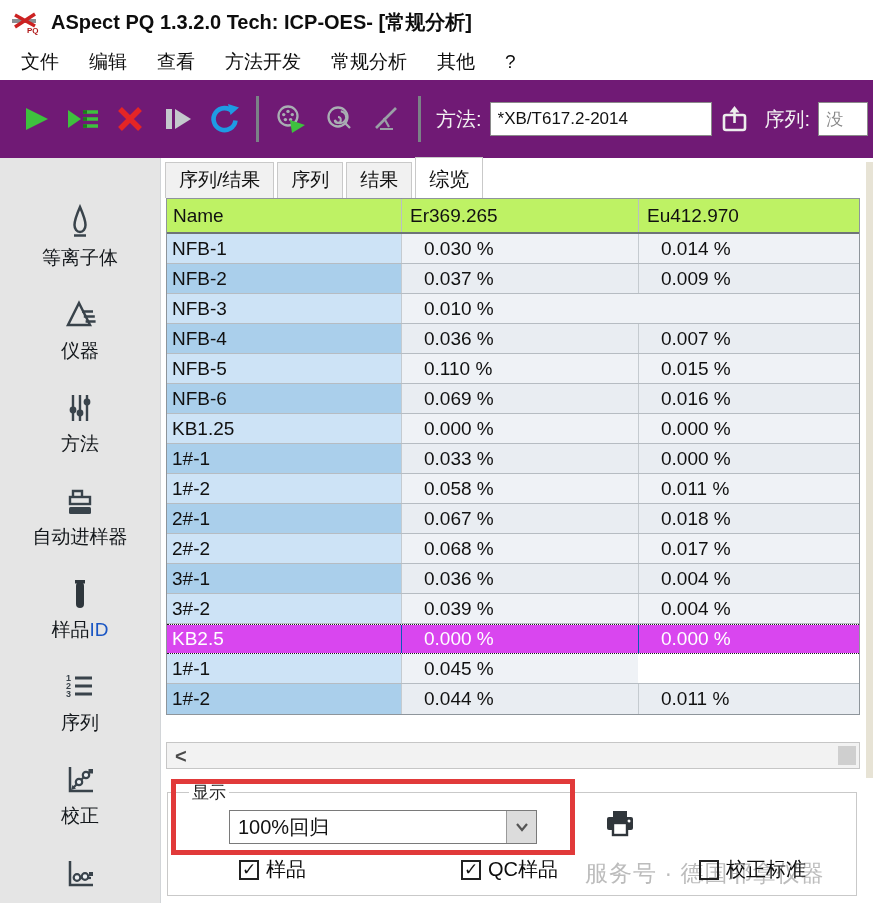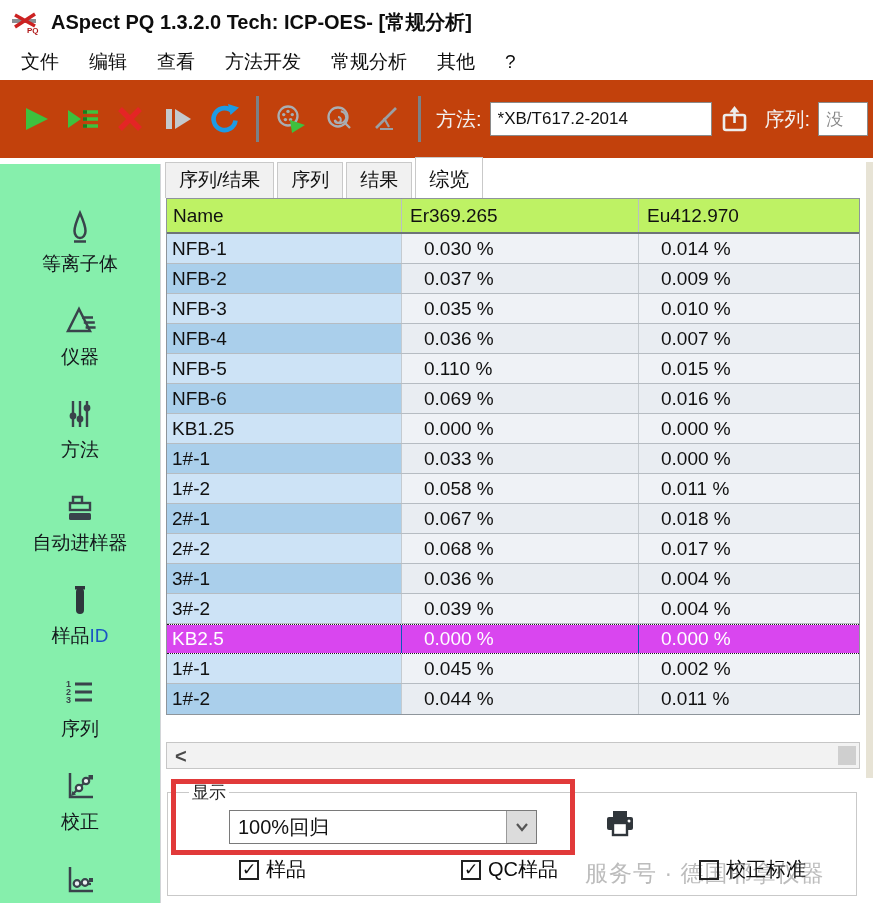"方法:" .toolbar { background: #c2410c -> #701a75 }
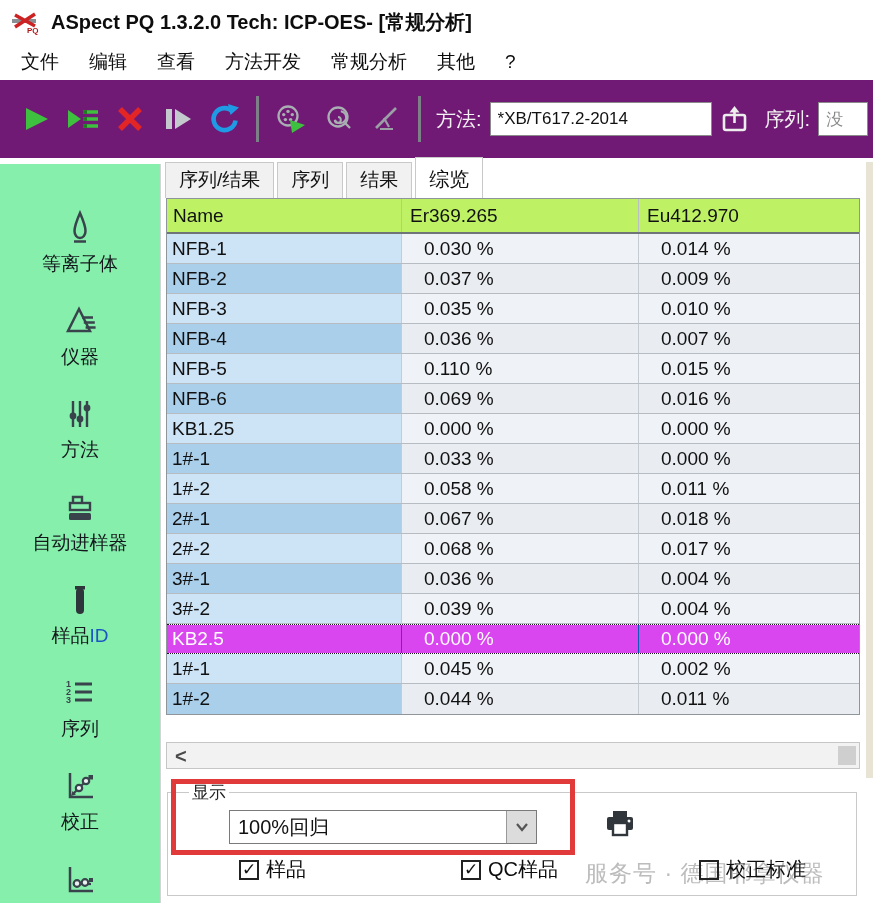"等离子体" .sidebar { background: #86efac -> #e5e5e5; margin-top: 6px -> none }
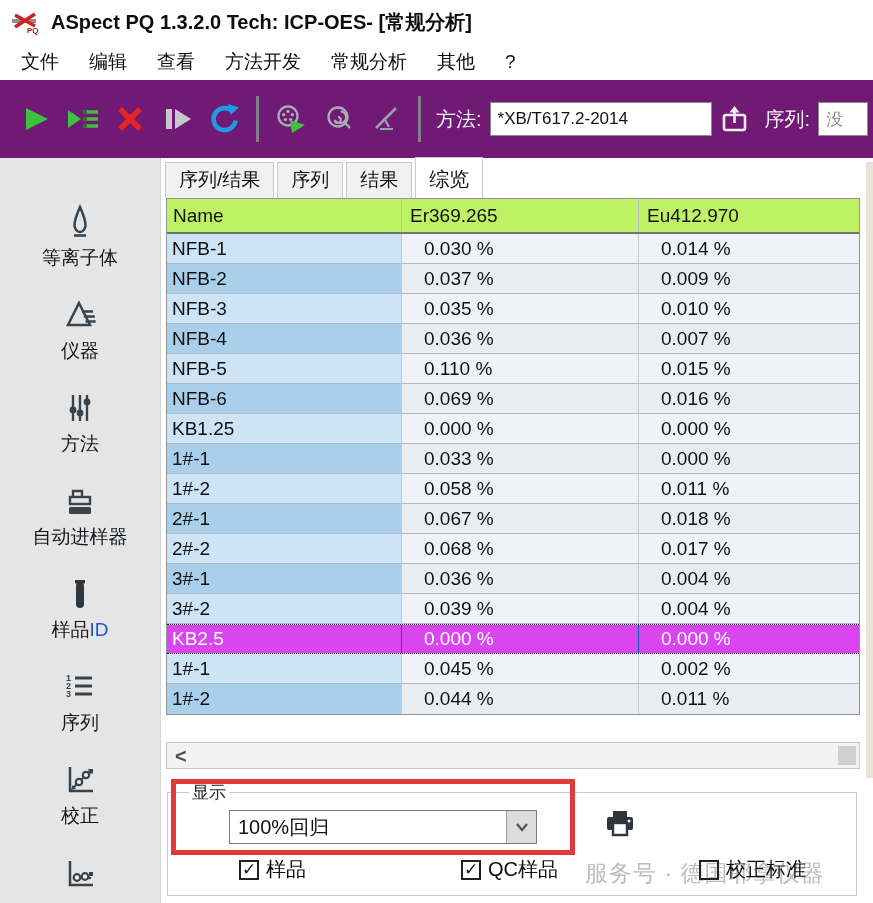"0.035 %" div.cell { html: <div>0.035 %</div> -> none }
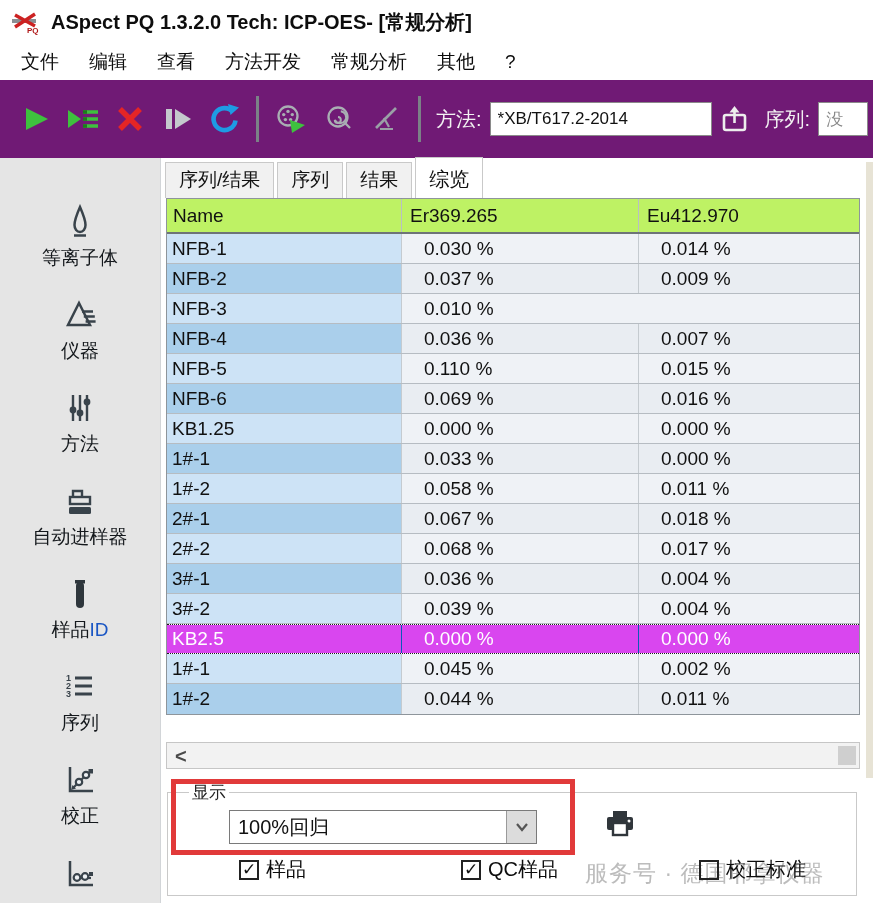"0.002 %" div.cell { html: <div>0.002 %</div> -> none }
